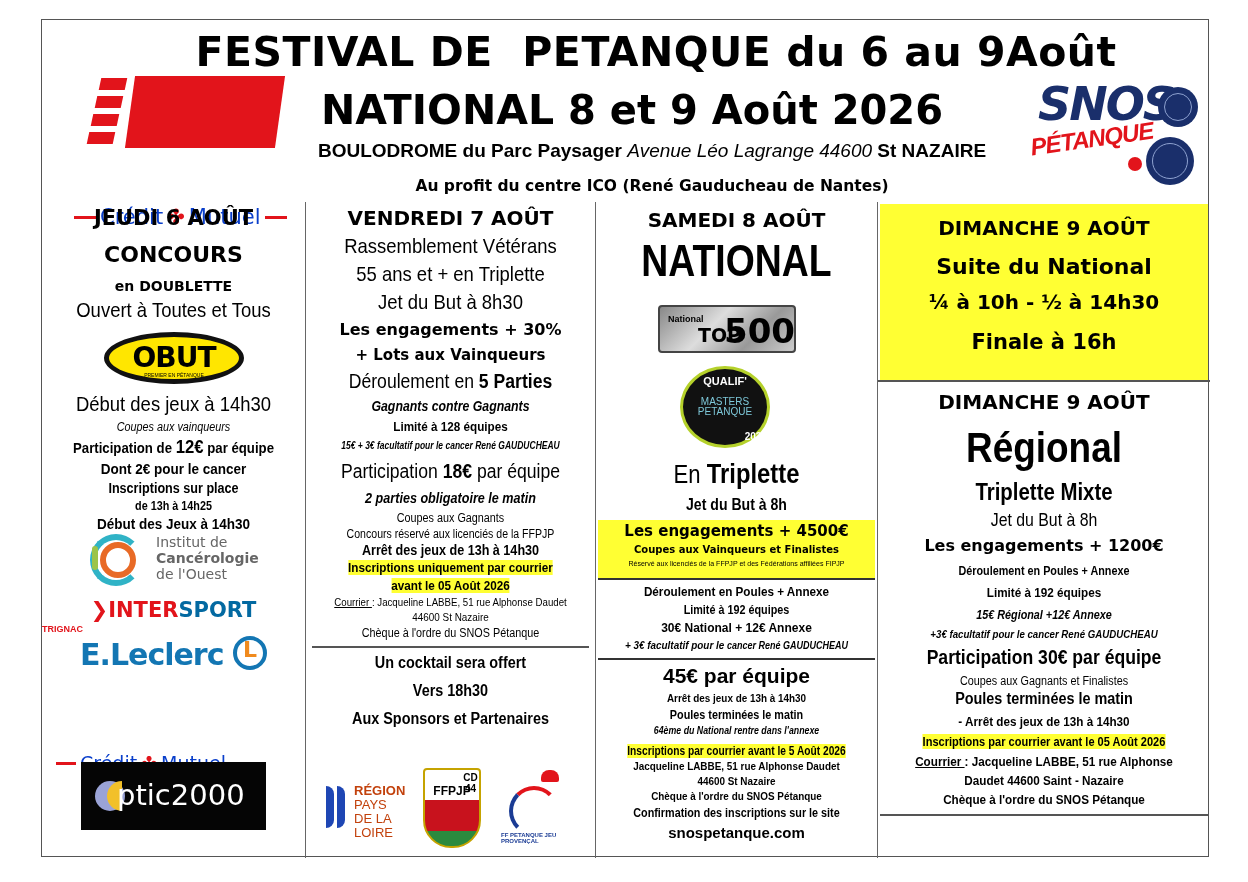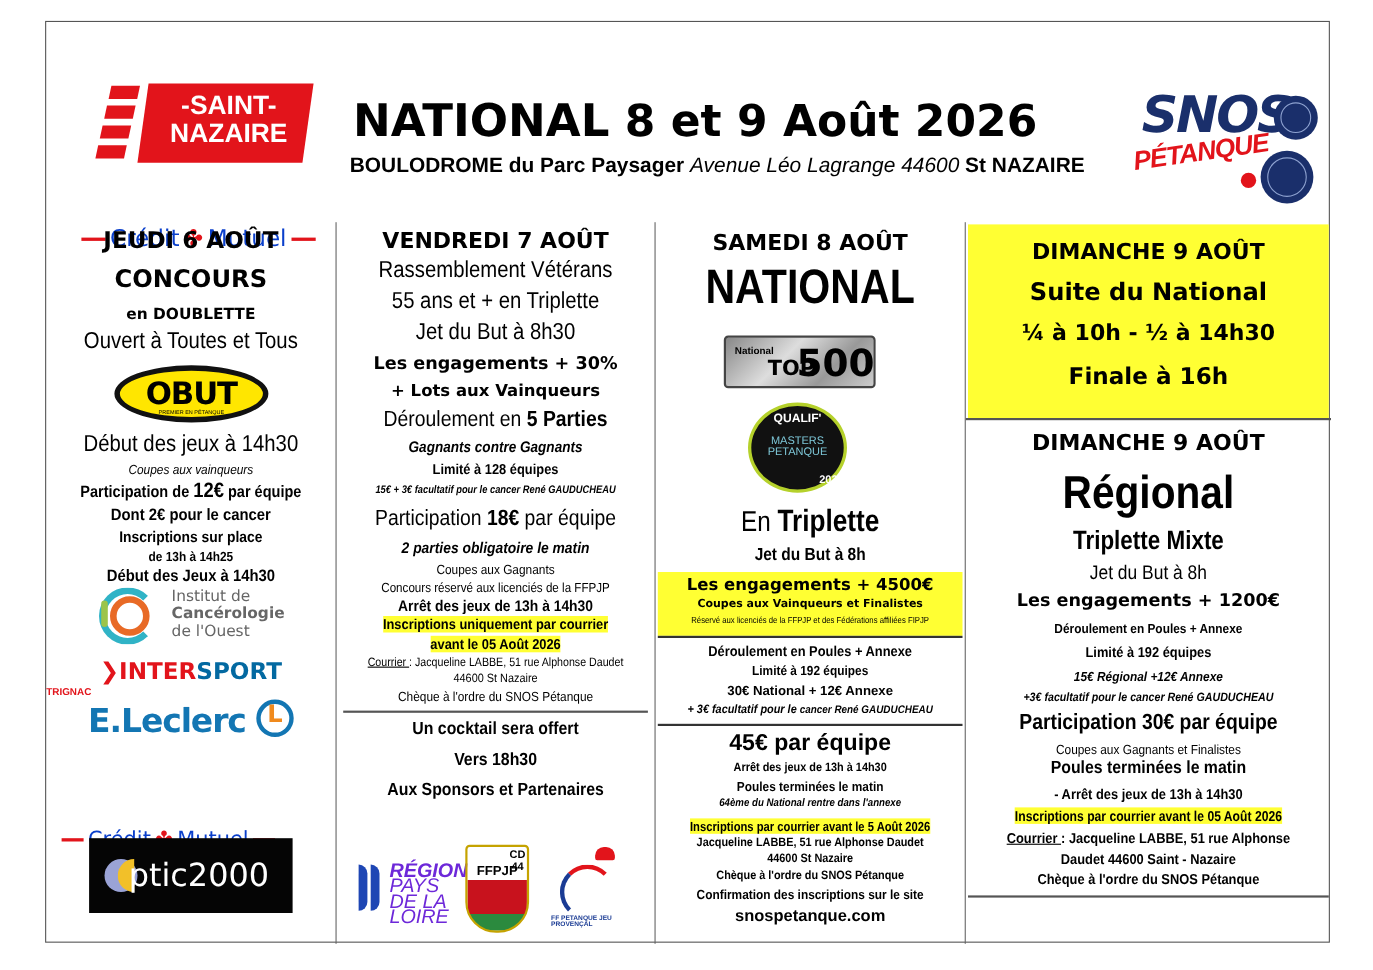"FESTIVAL DE PETANQUE du 6" div.title1 { html: none -> <div>FESTIVAL DE PETANQUE du 6 au 9Août</div> }
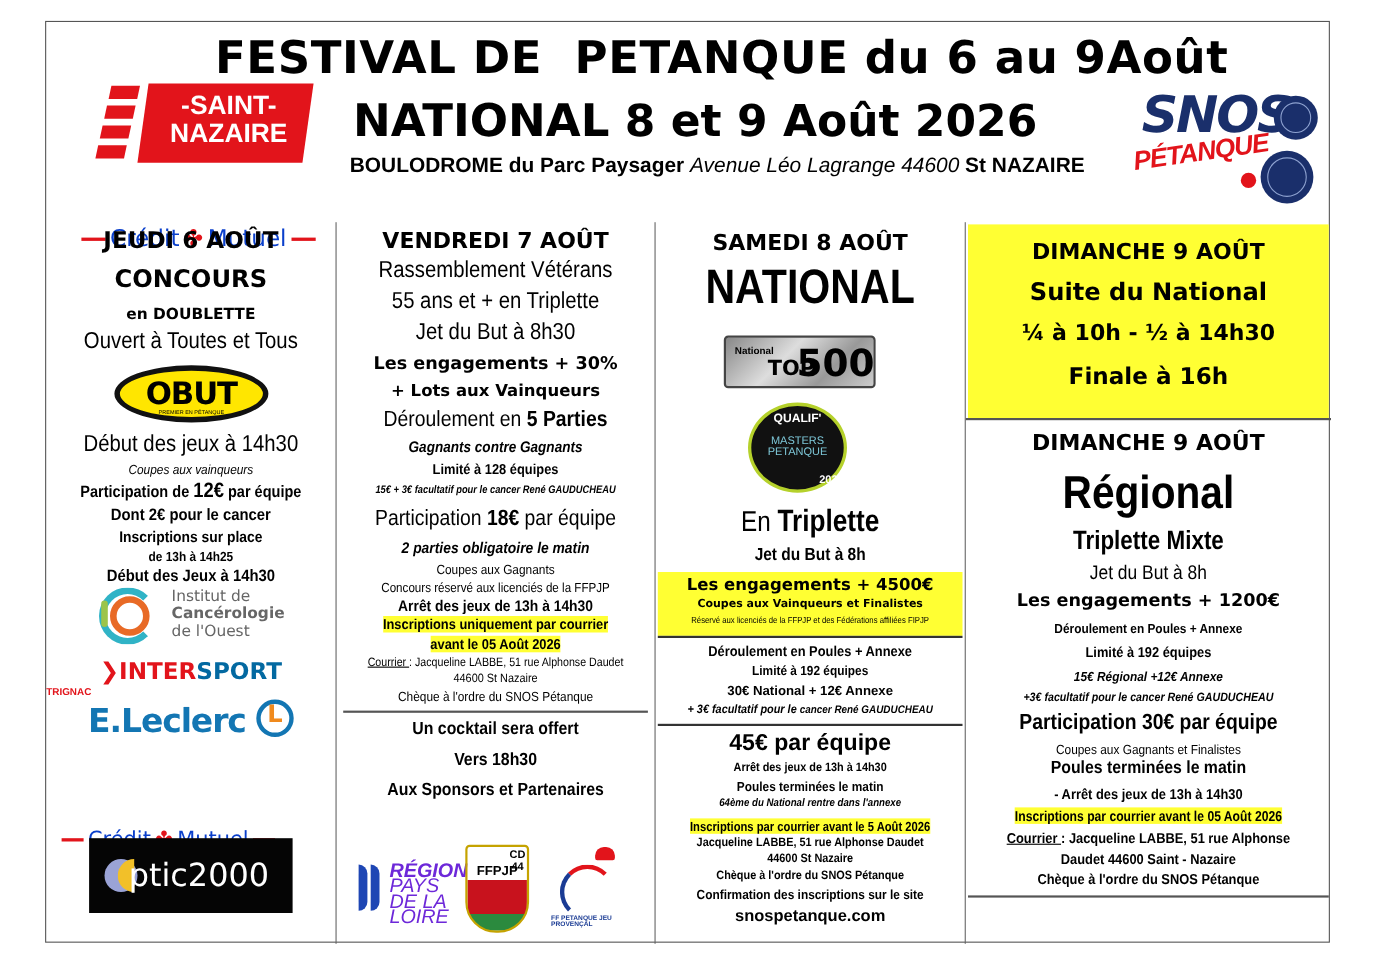"-SAINT-" div.sn-text { html: <div> <div>-SAINT-</div> <div>NAZAIRE</div> </div> -> none }
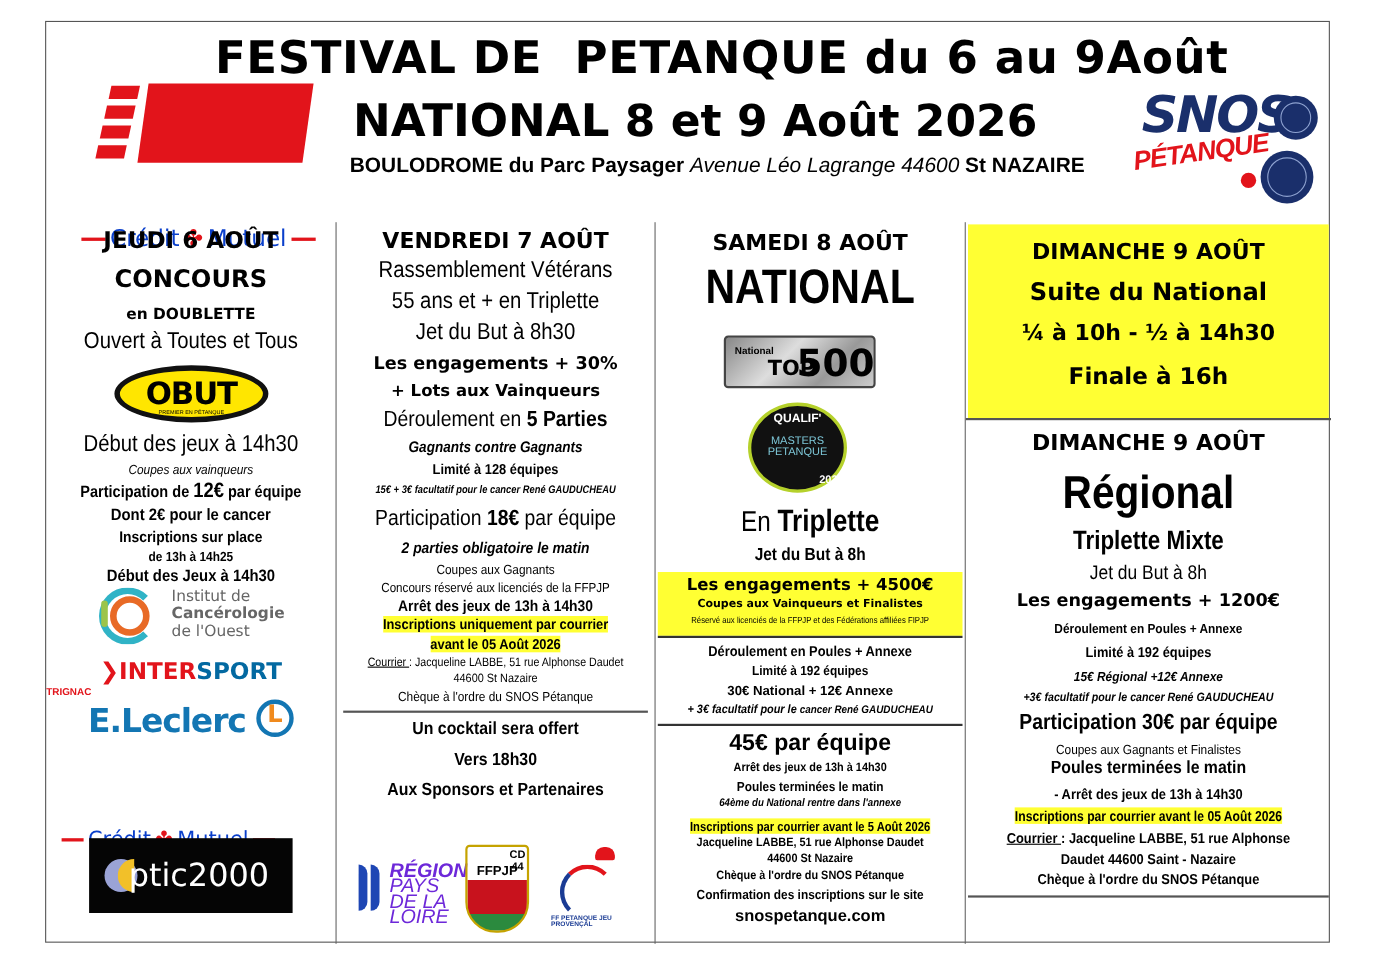"Au profit du centre ICO" div.benef { html: none -> <div>Au profit du centre ICO (René Gauducheau de Nantes)</div> }
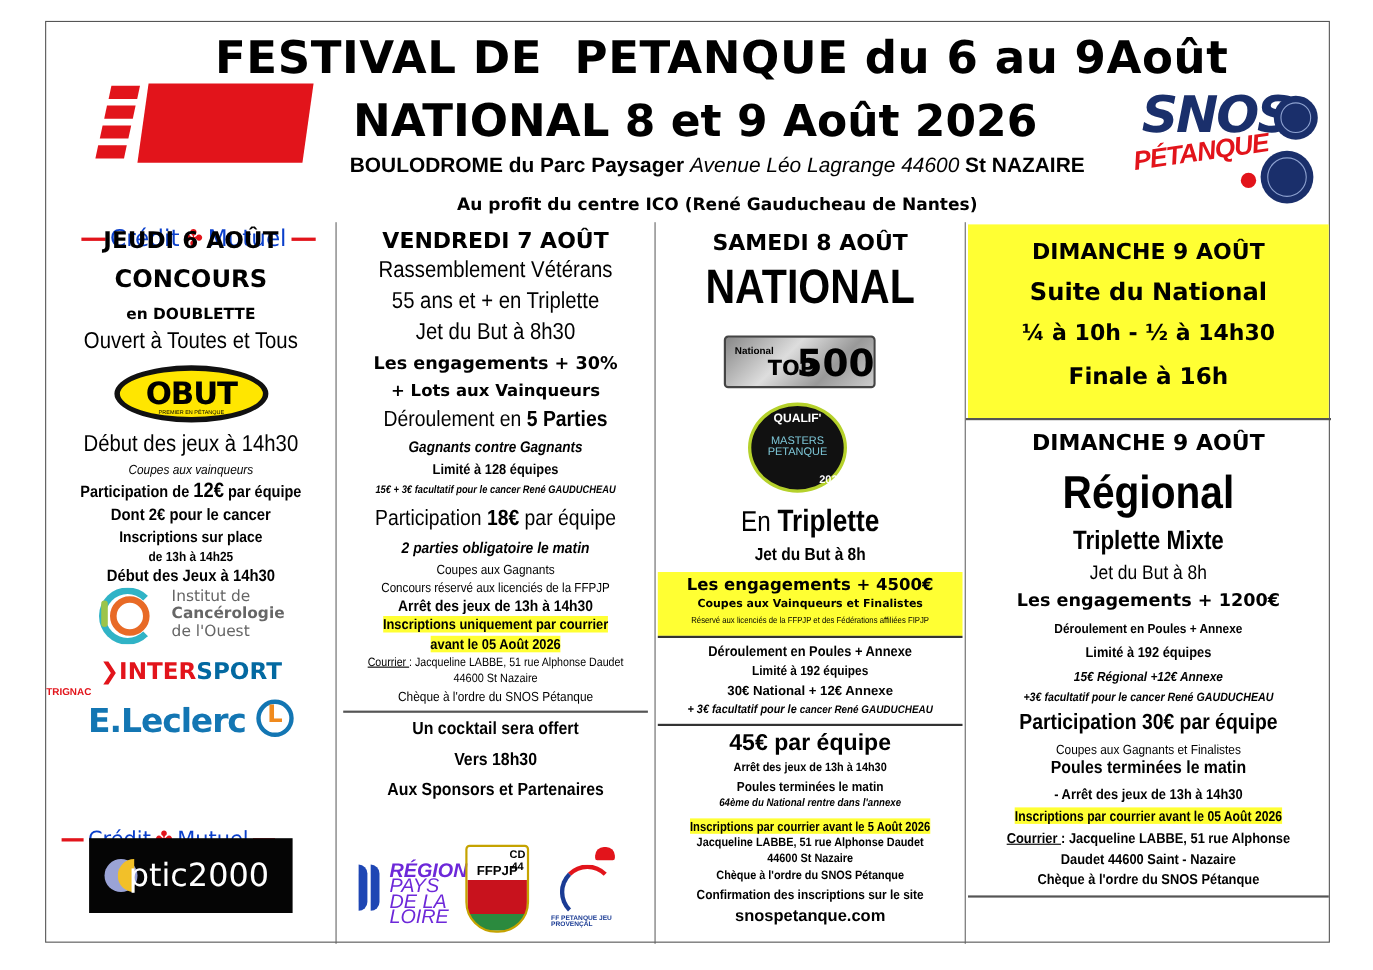"RÉGION" .rpl .t { color: #6d28d9 -> #c2410c; font-size: 18px -> 13px; font-style: italic -> none }
